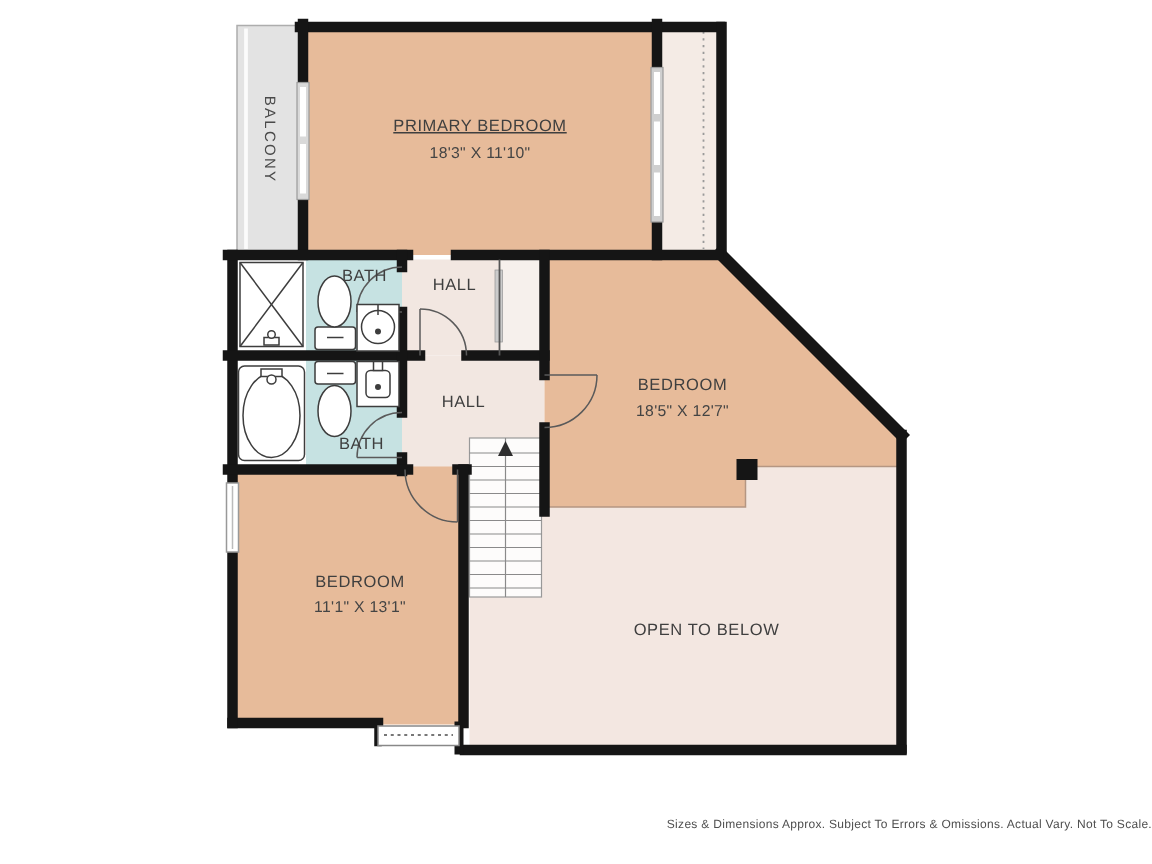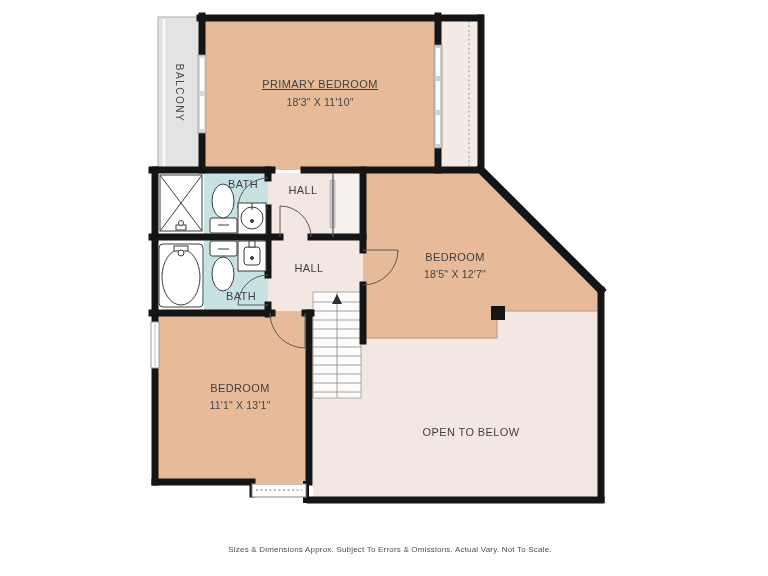"OPEN TO BELOW" div.lbl { margin-top: 12px -> none }
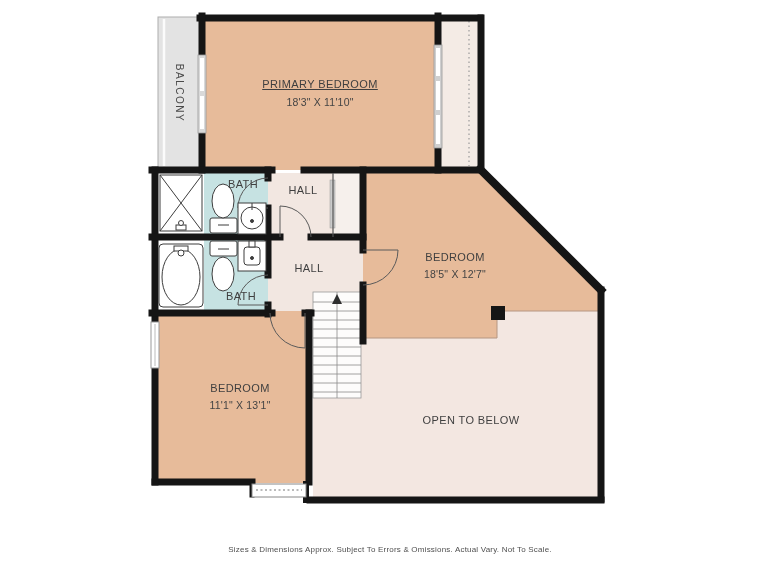"Sizes & Dimensions Approx. Subject" .footer { text-align: center -> right }
